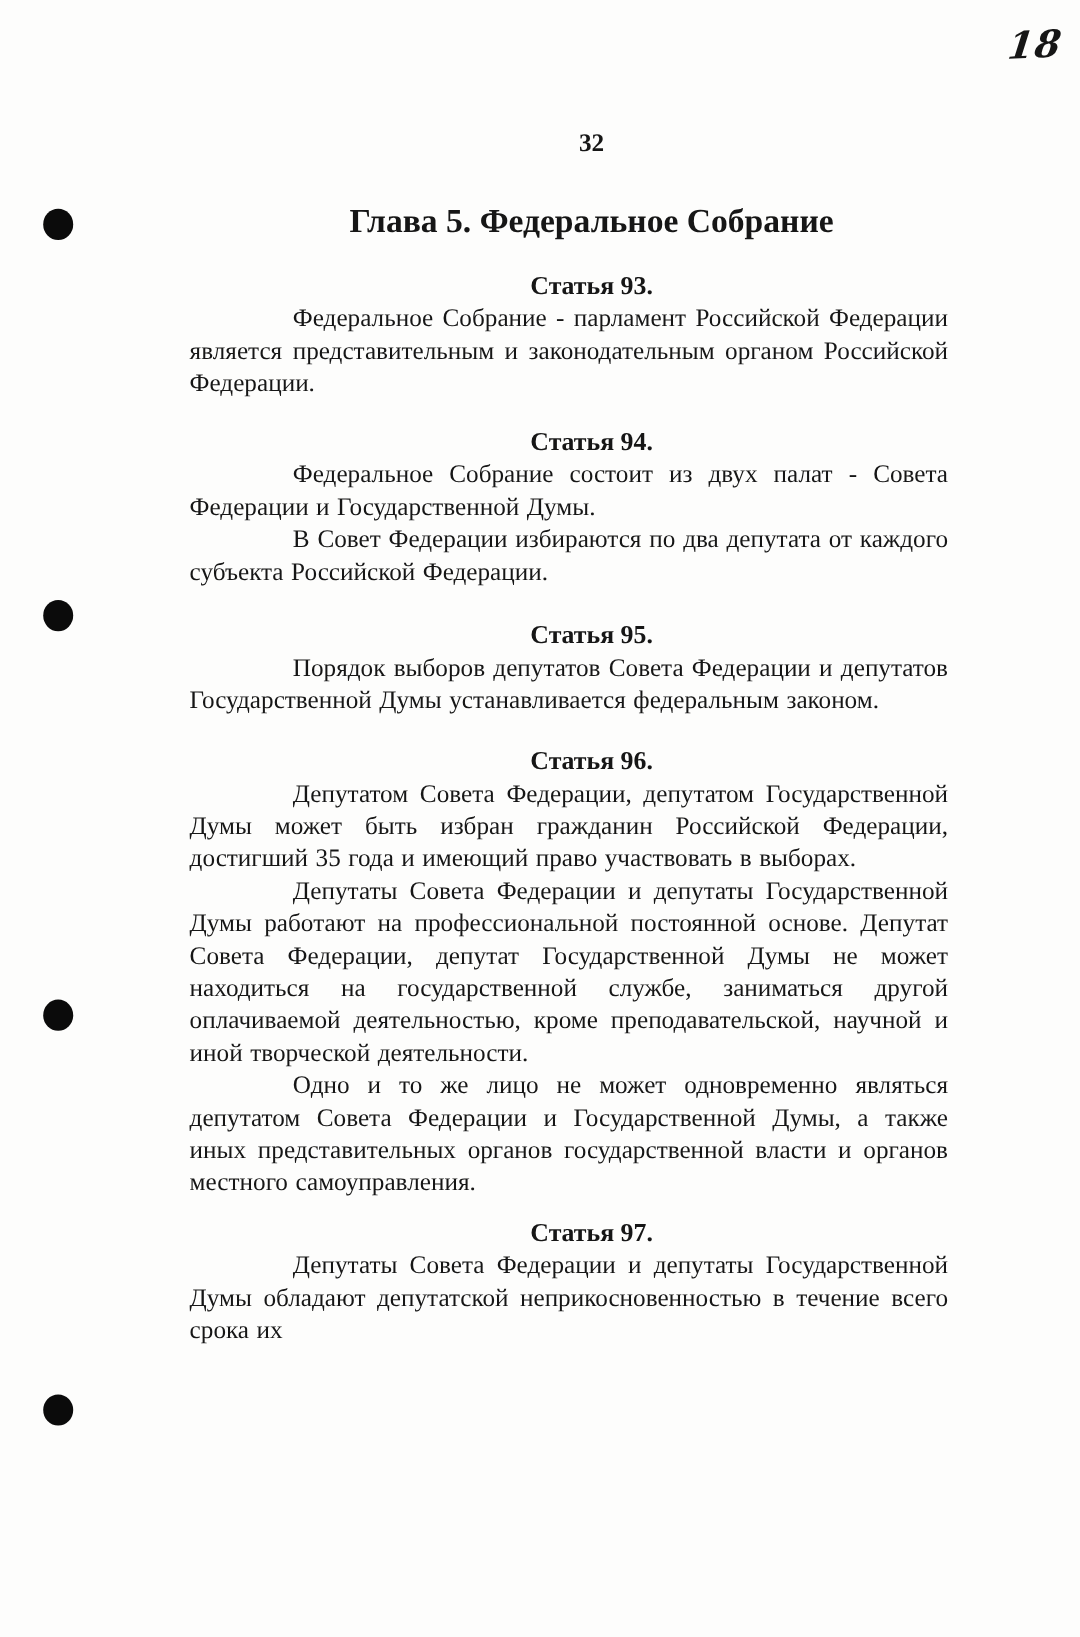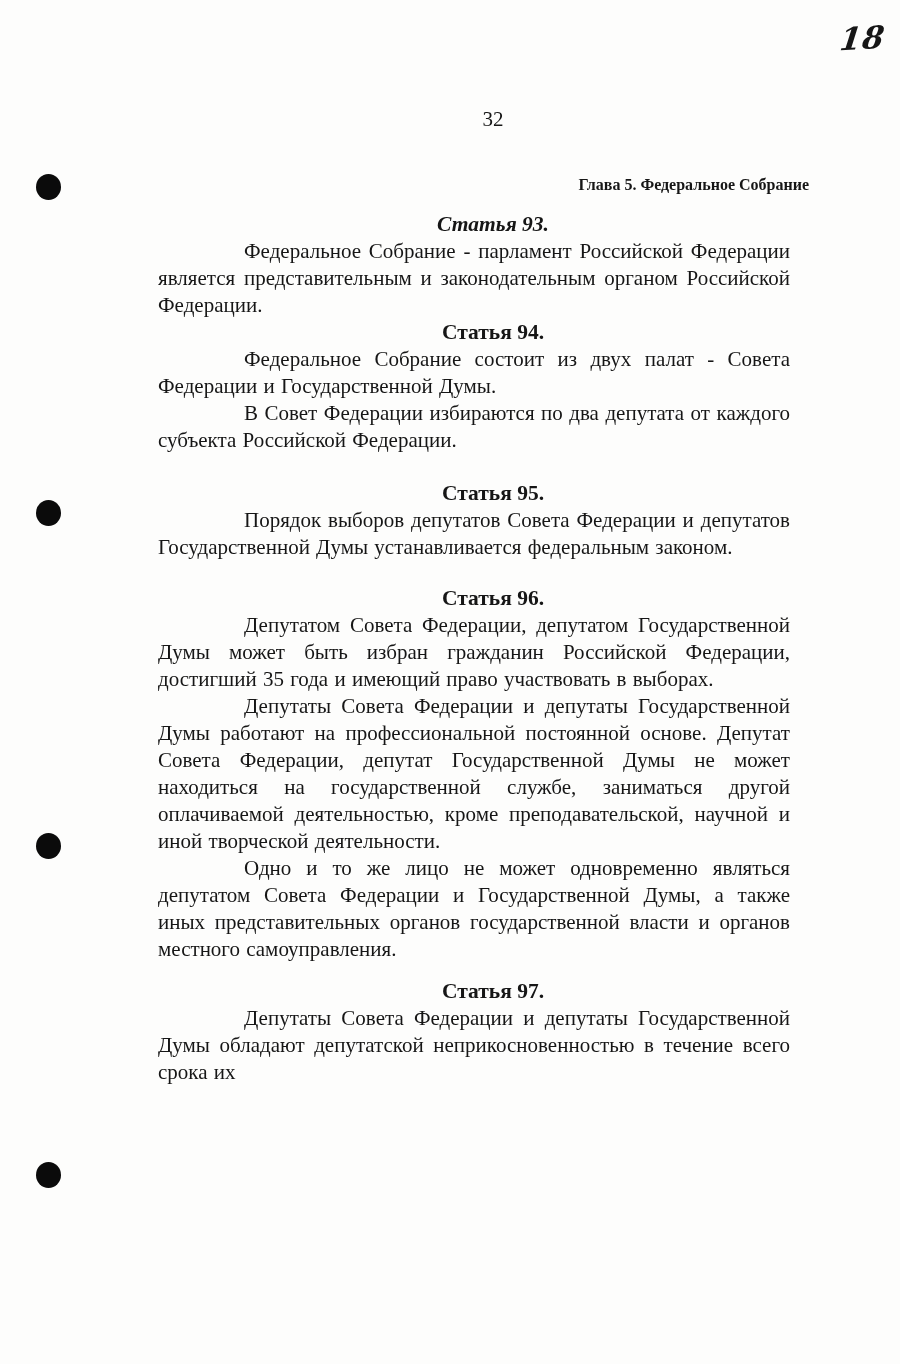"32" .pagenum { font-weight: normal -> bold }
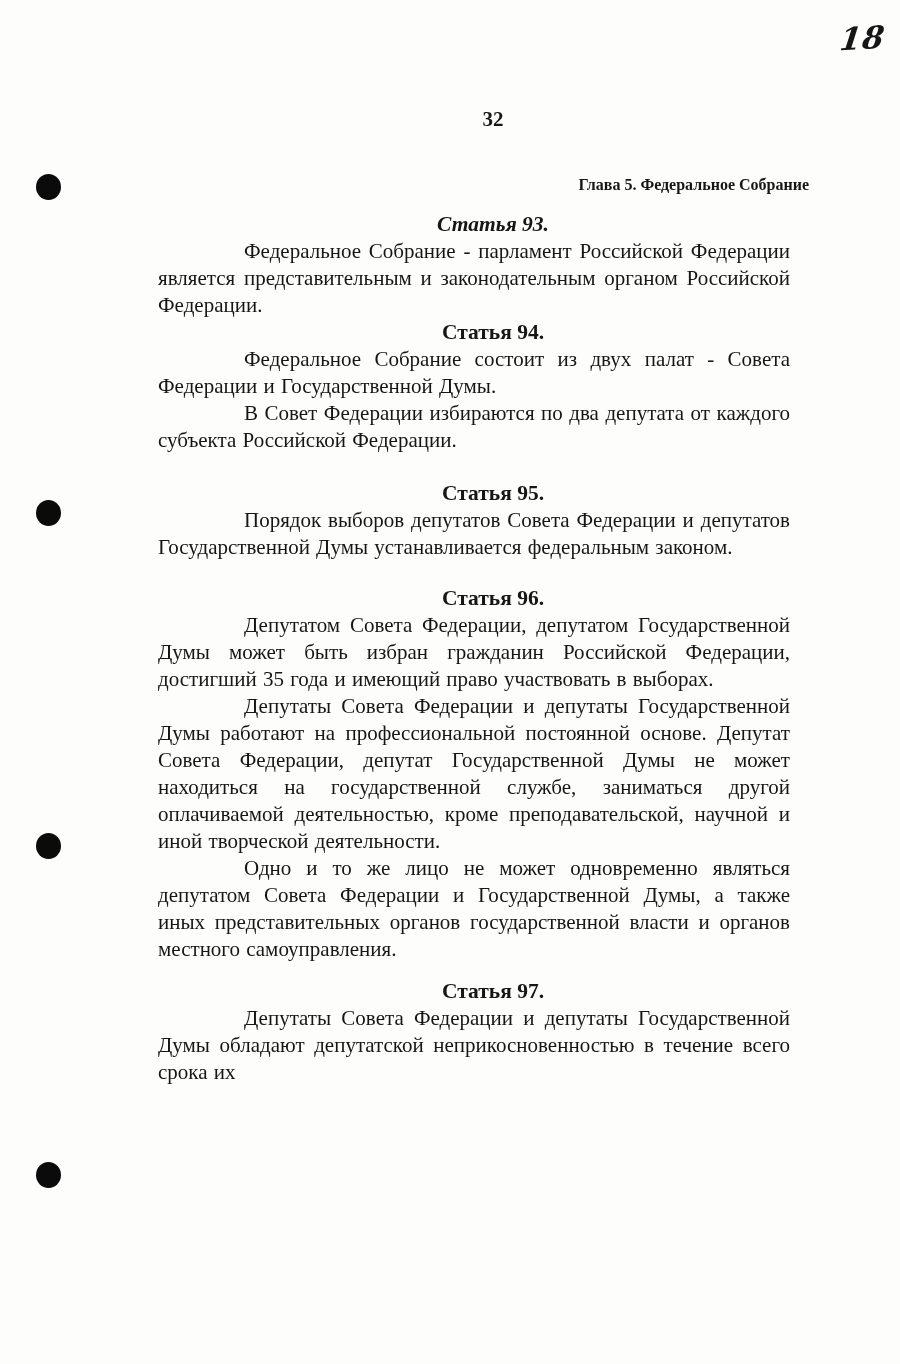"Глава 5. Федеральное Собрание" .chapter { font-size: 16px -> 28px; text-align: right -> center }
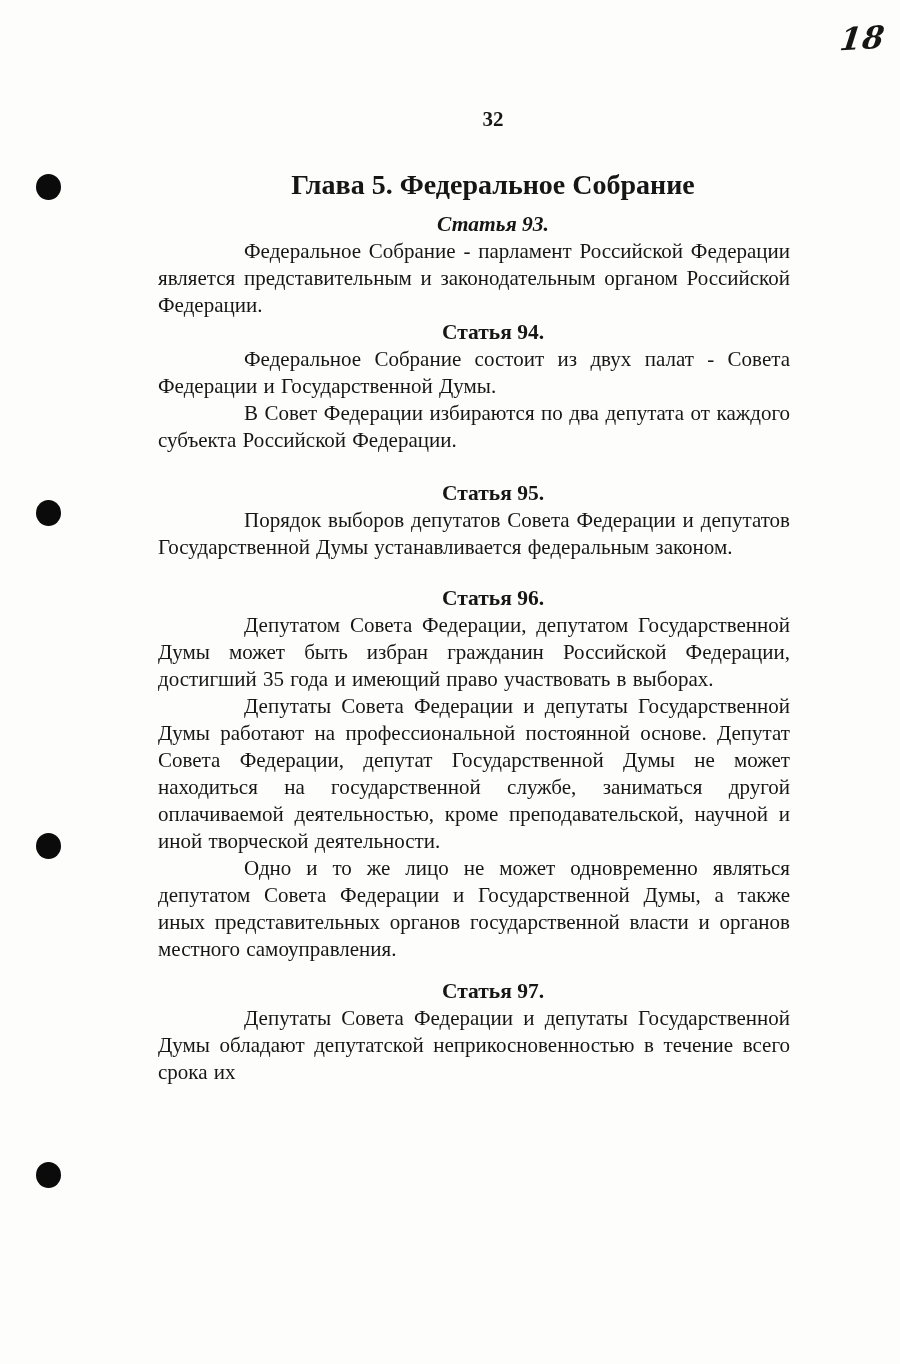"Статья 93." .art-0 .article-title { font-style: italic -> none; margin-top: 13px -> 27px }
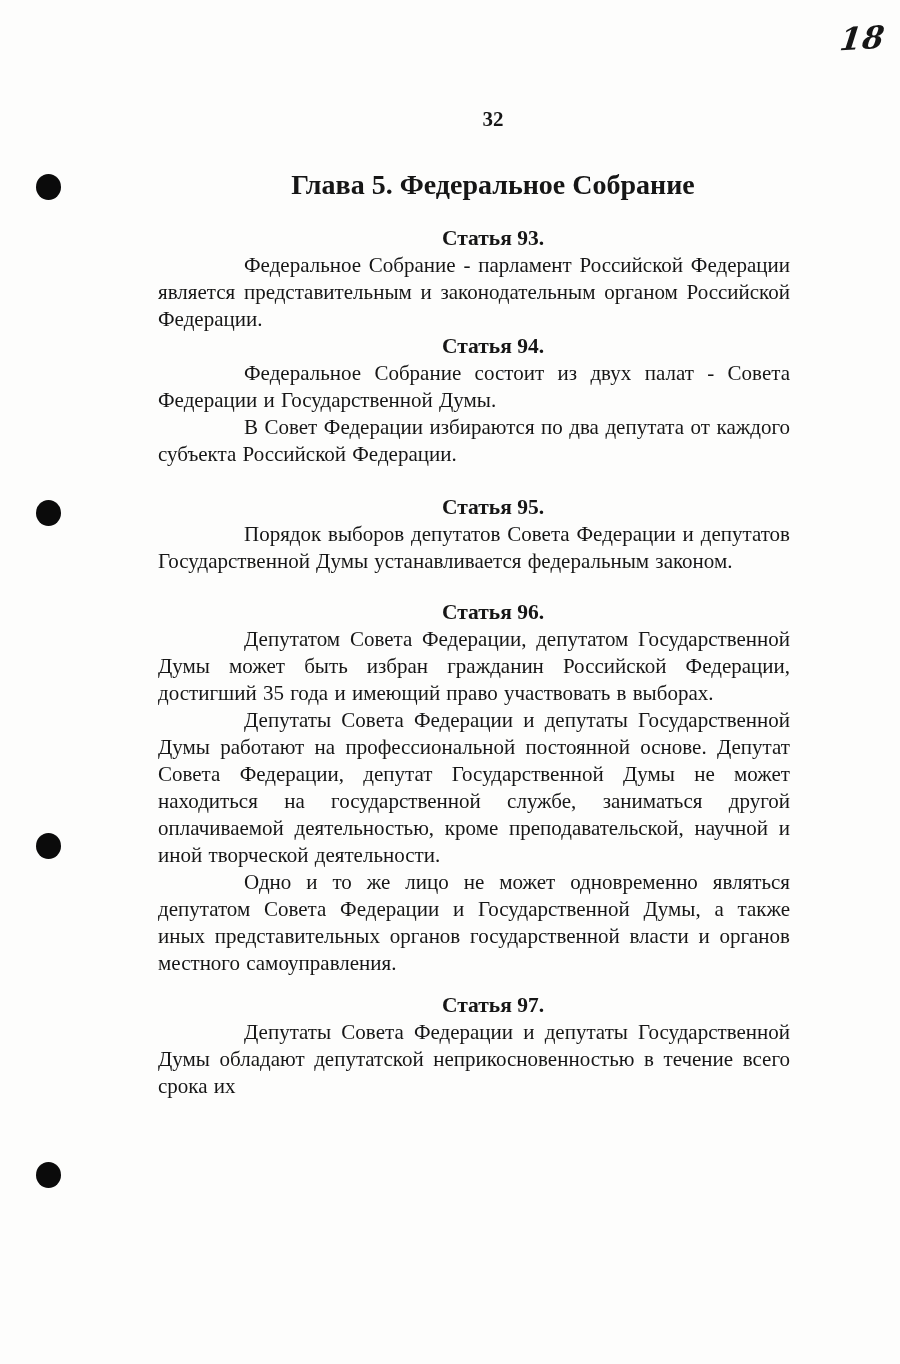"Статья 94." .art-1 .article-title { margin-top: none -> 22px }
